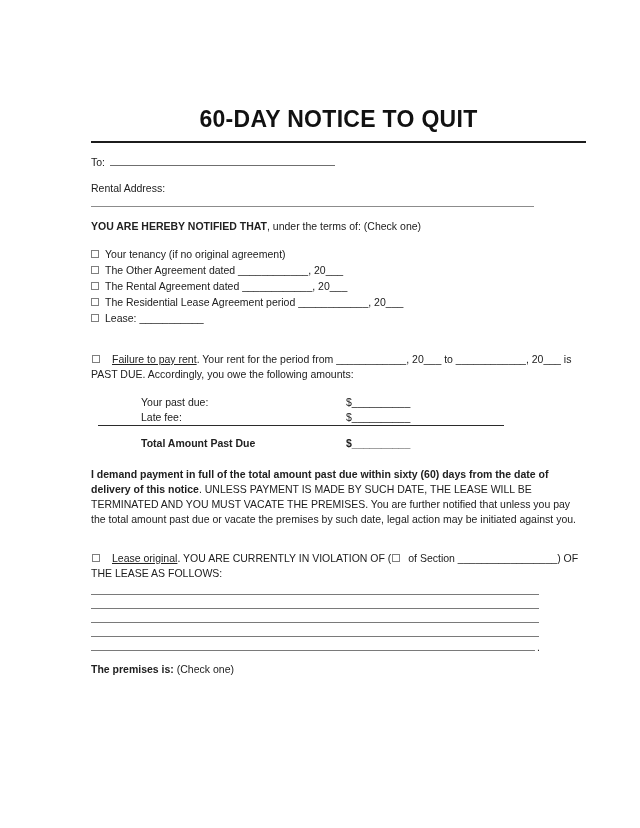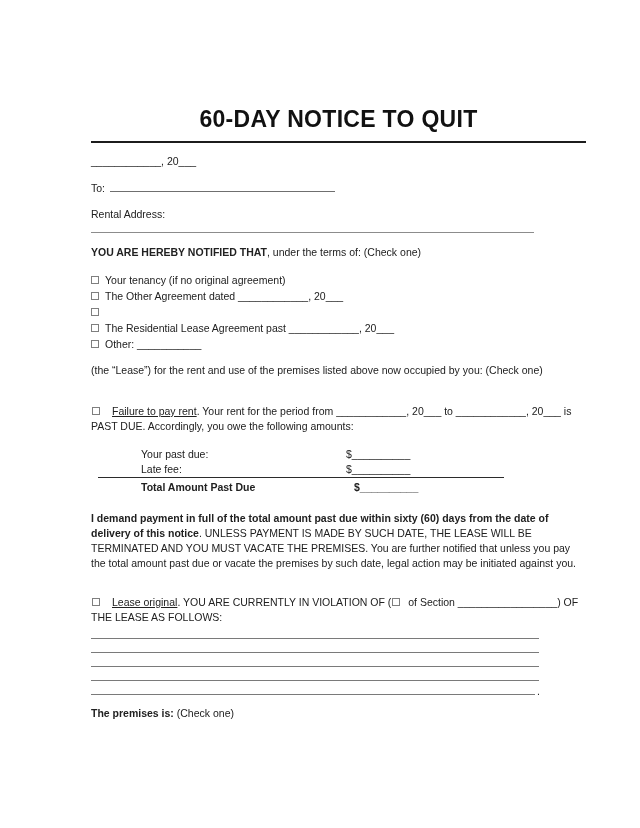"____________, 20___" p.date-line { html: <p>____________, 20___</p> -> none }
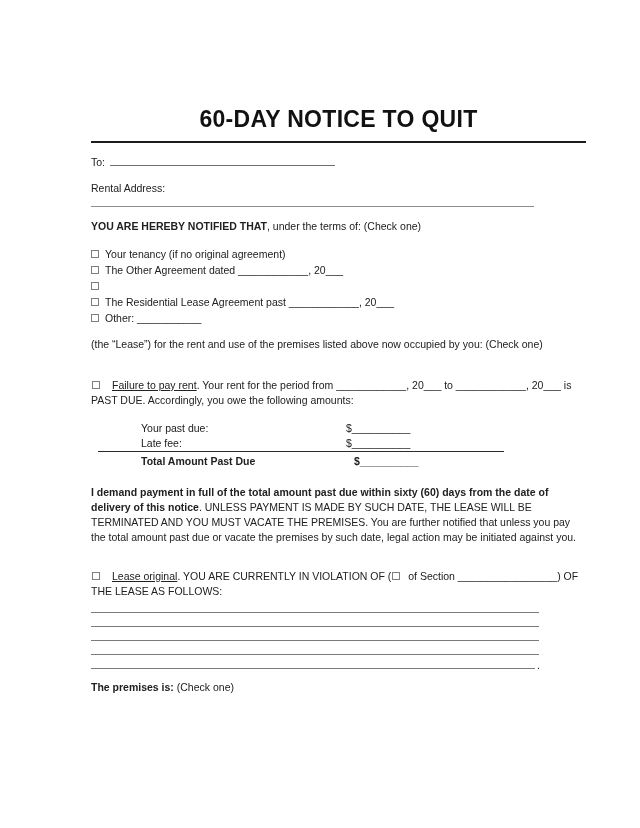"The Rental Agreement dated ____________," span { html: none -> <span>The Rental Agreement dated ____________, 20___</span> }
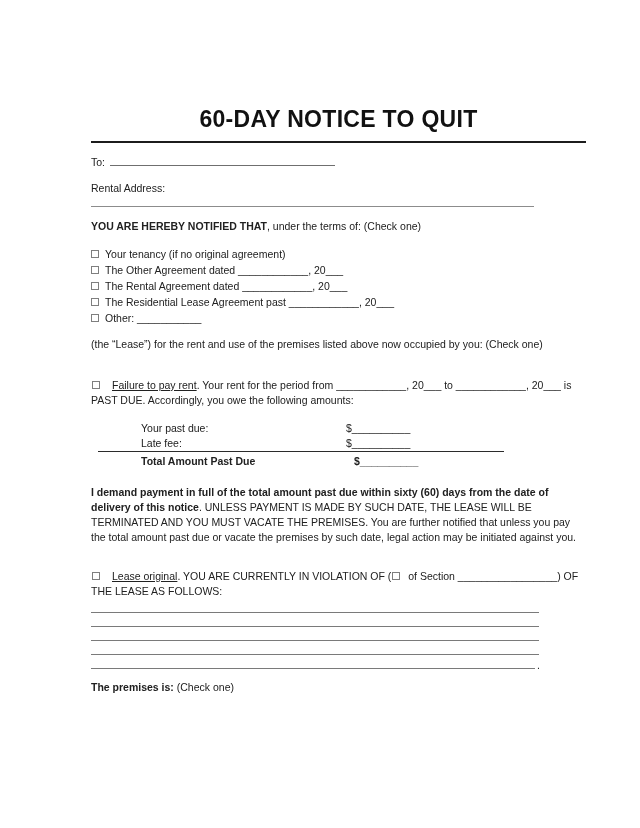"The Residential Lease Agreement past" span { text: past -> period }
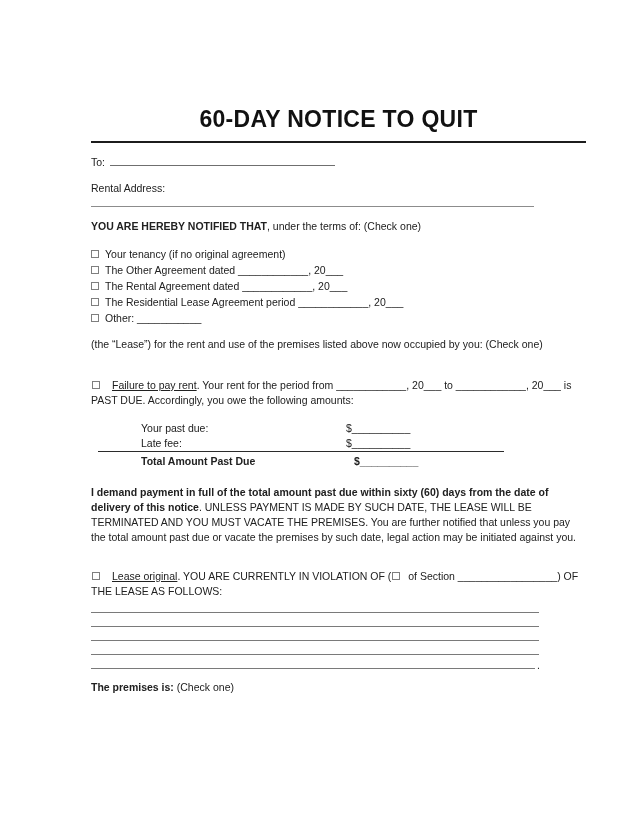"Other: ___________" span { text: Other -> Lease }
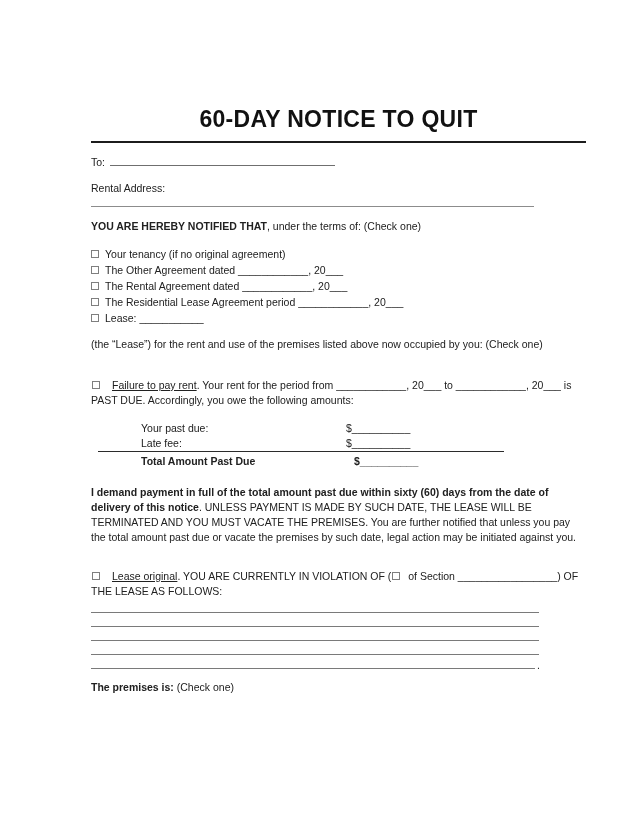"(the “Lease”) for the rent" p.lease-note { html: <p>(the “Lease”) for the rent and use of the premises listed above now occupied by you: (Check one)</p> -> none }
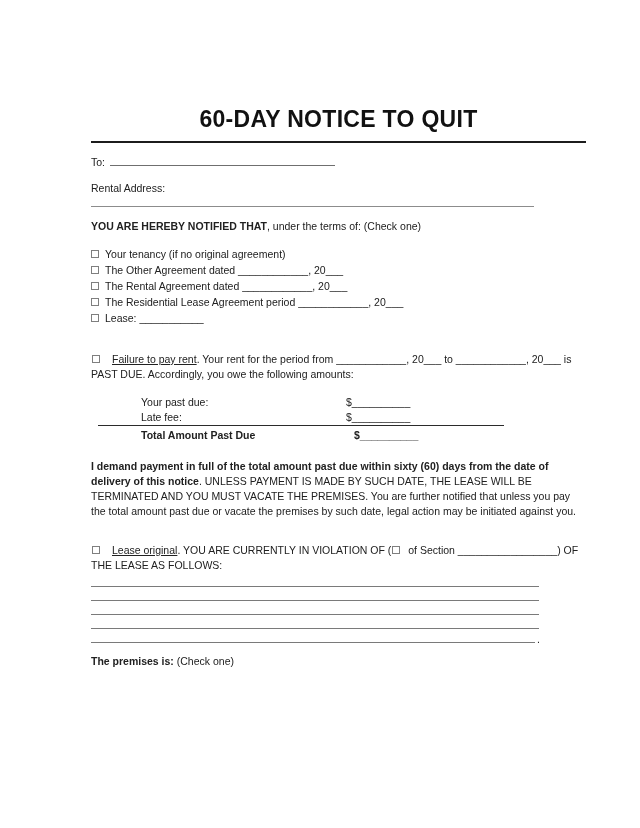"Total Amount Past Due" .amount-table .row.total { gap: 8px -> none; padding-top: 2px -> 10px }
